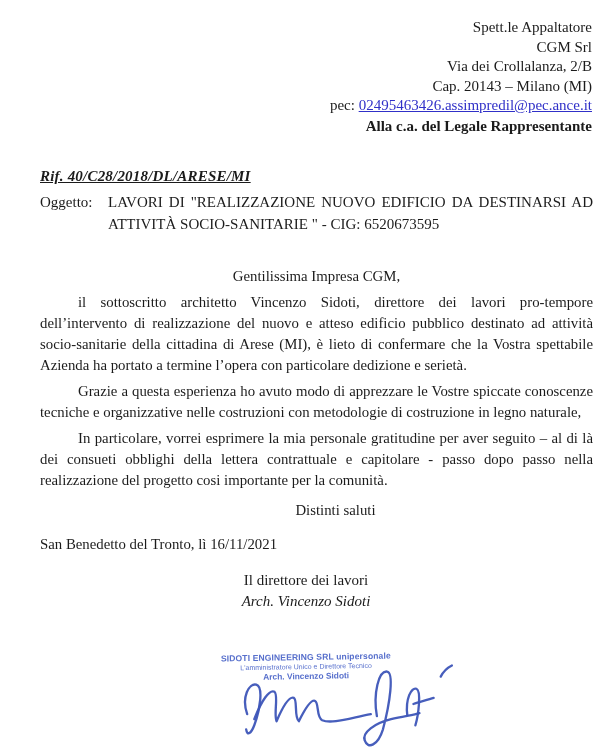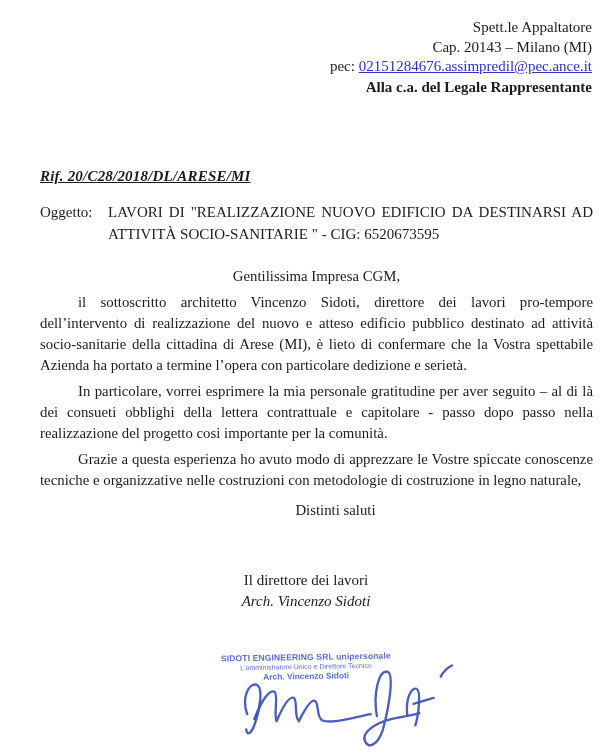"CGM Srl" div { html: none -> <div>CGM Srl</div> }
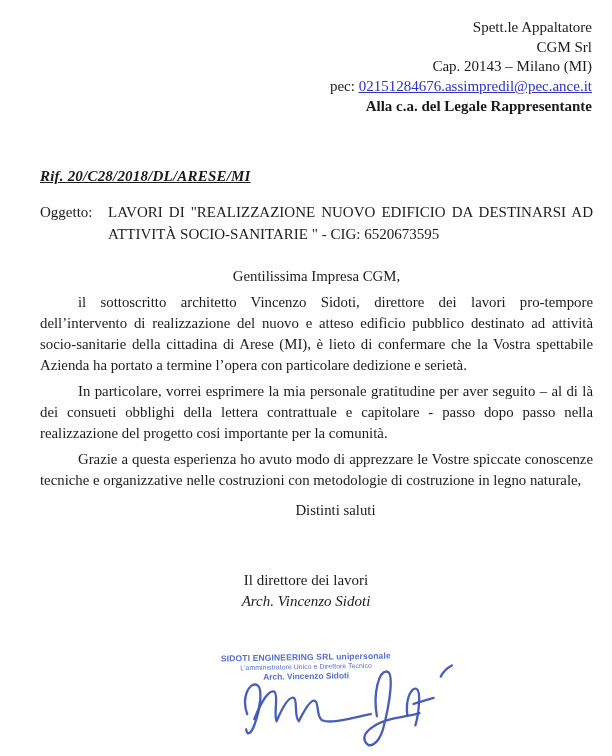"Via dei Crollalanza, 2/B" div { html: none -> <div>Via dei Crollalanza, 2/B</div> }
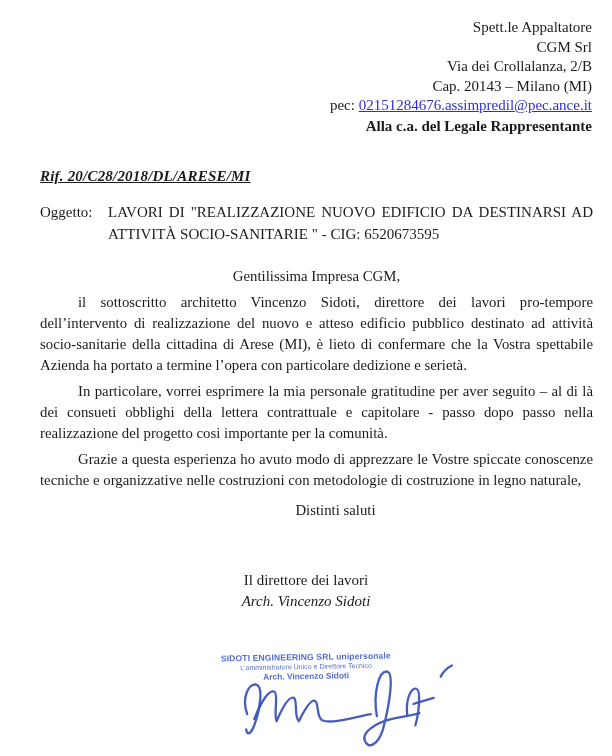"02151284676.assimpredil@pec.ance.it" a.pec-link { text: 02151284676.assimpredil@pec.ance.it -> 02495463426.assimpredil@pec.ance.it }
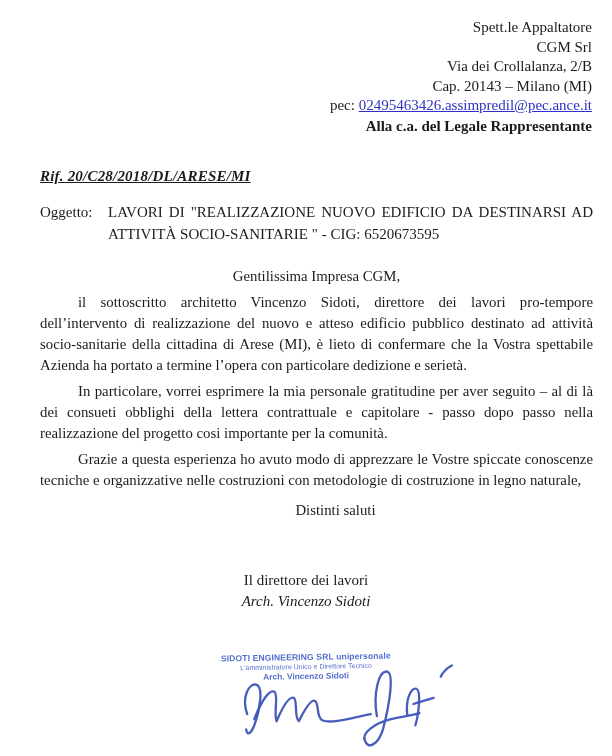"Rif. 20/C28/2018/DL/ARESE/MI" div.rif { text: 20/C28/2018/DL/ARESE/MI -> 40/C28/2018/DL/ARESE/MI }
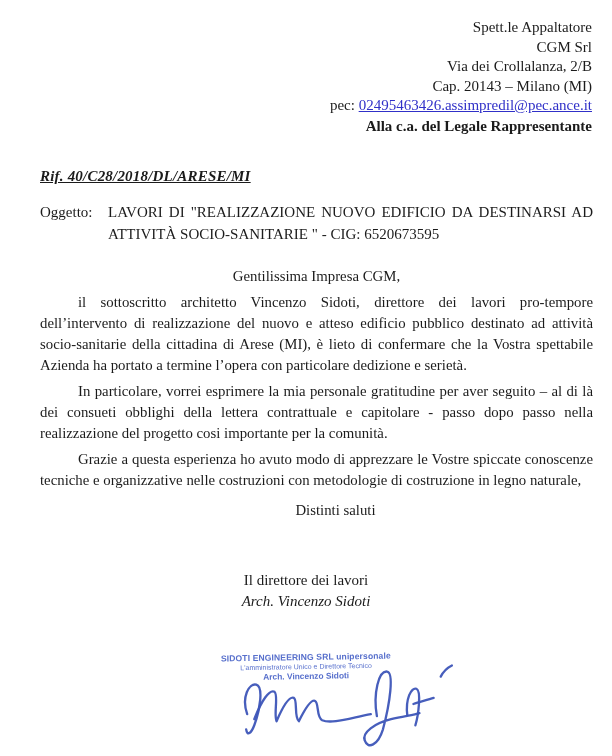"Oggetto:" .subject { top: 202px -> 192px }
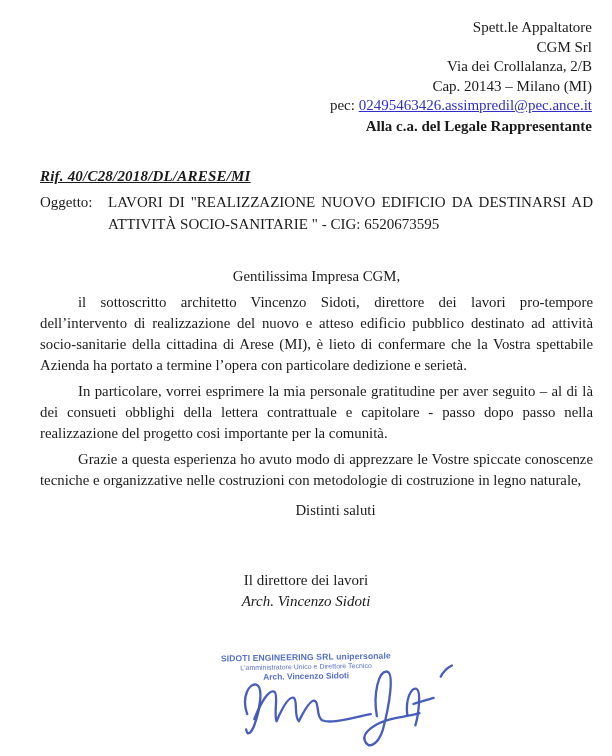"In particolare, vorrei esprimere la" p.para { order: before "Grazie a questa esperienza ho" -> after "Grazie a questa esperienza ho" }
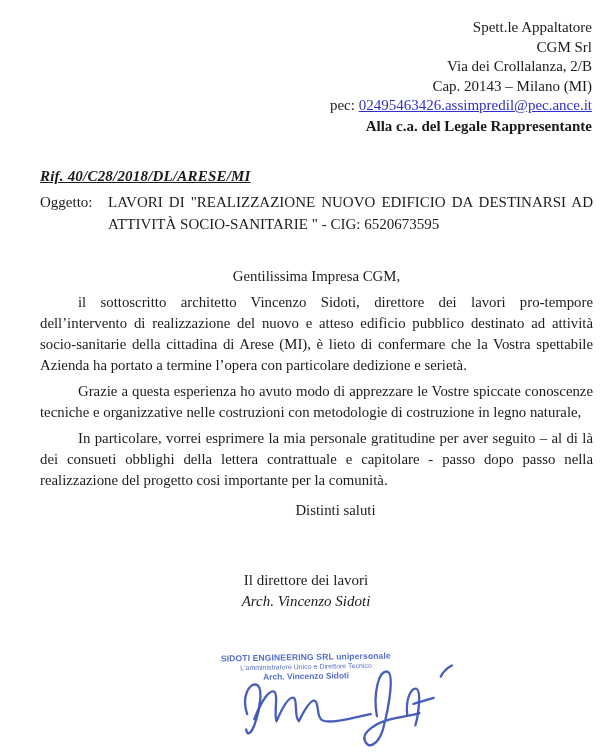"San Benedetto del Tronto, lì" p.dateline { html: none -> <p>San Benedetto del Tronto, lì 16/11/2021</p> }
